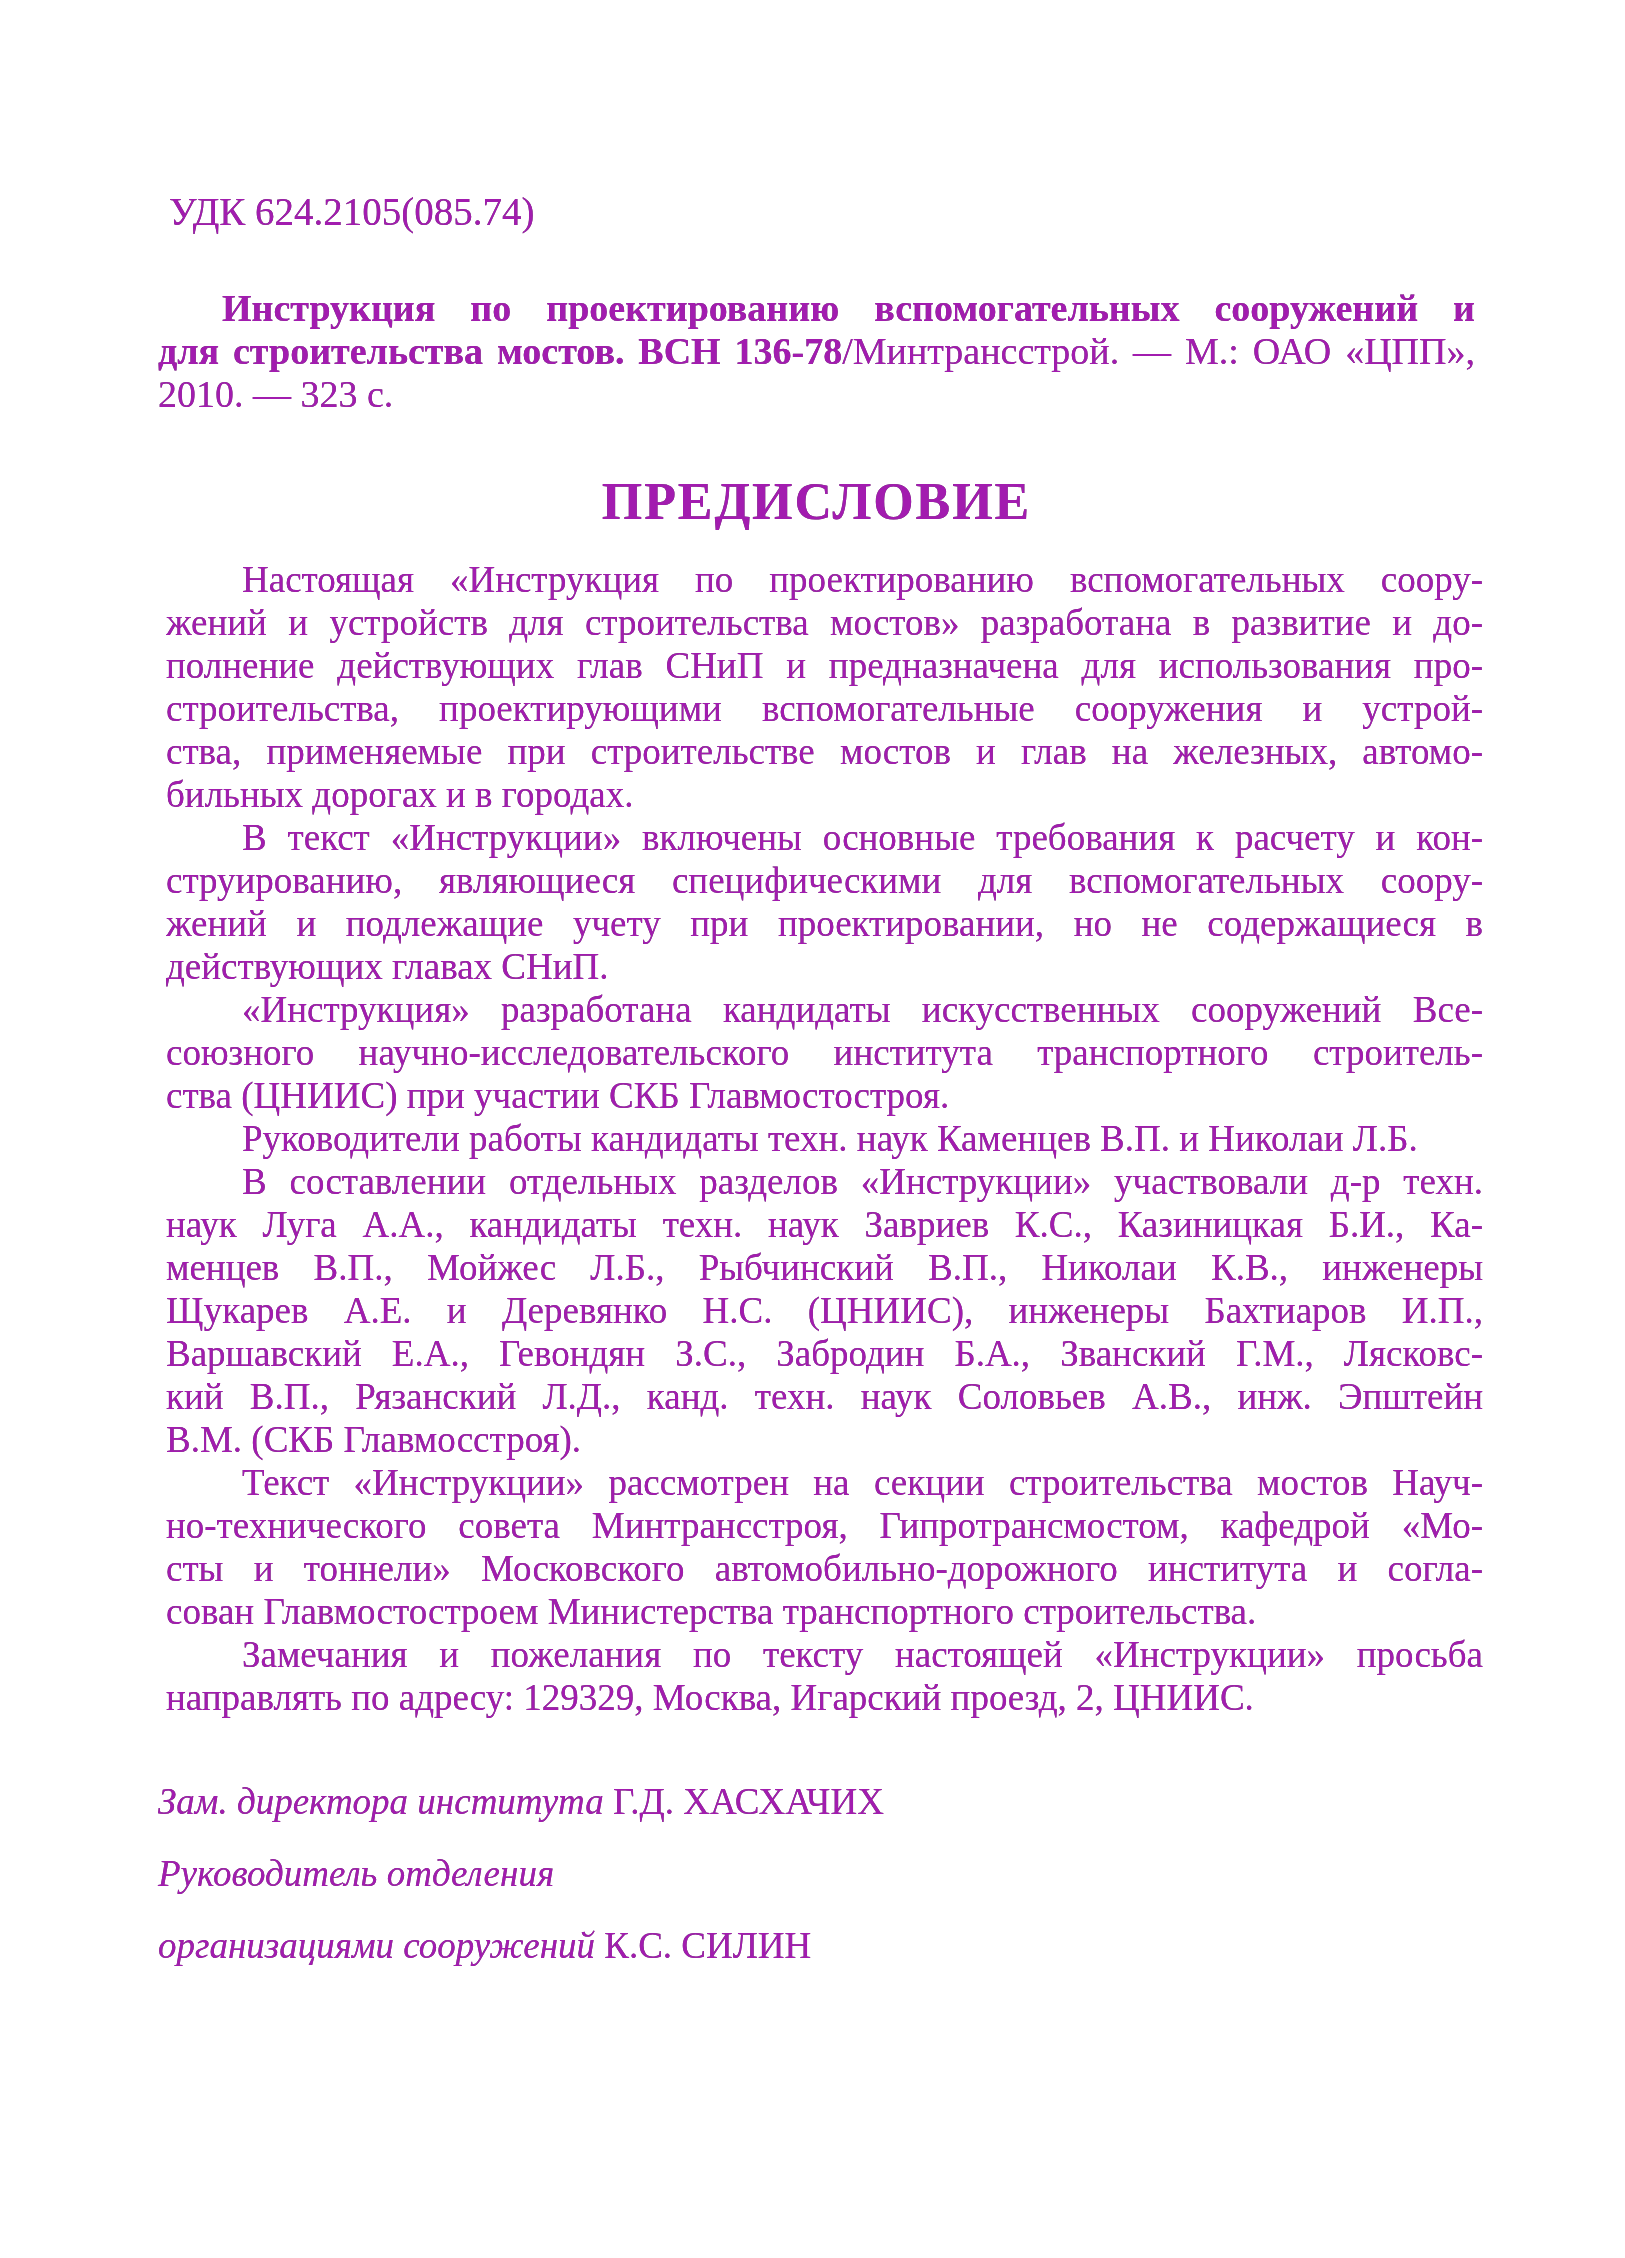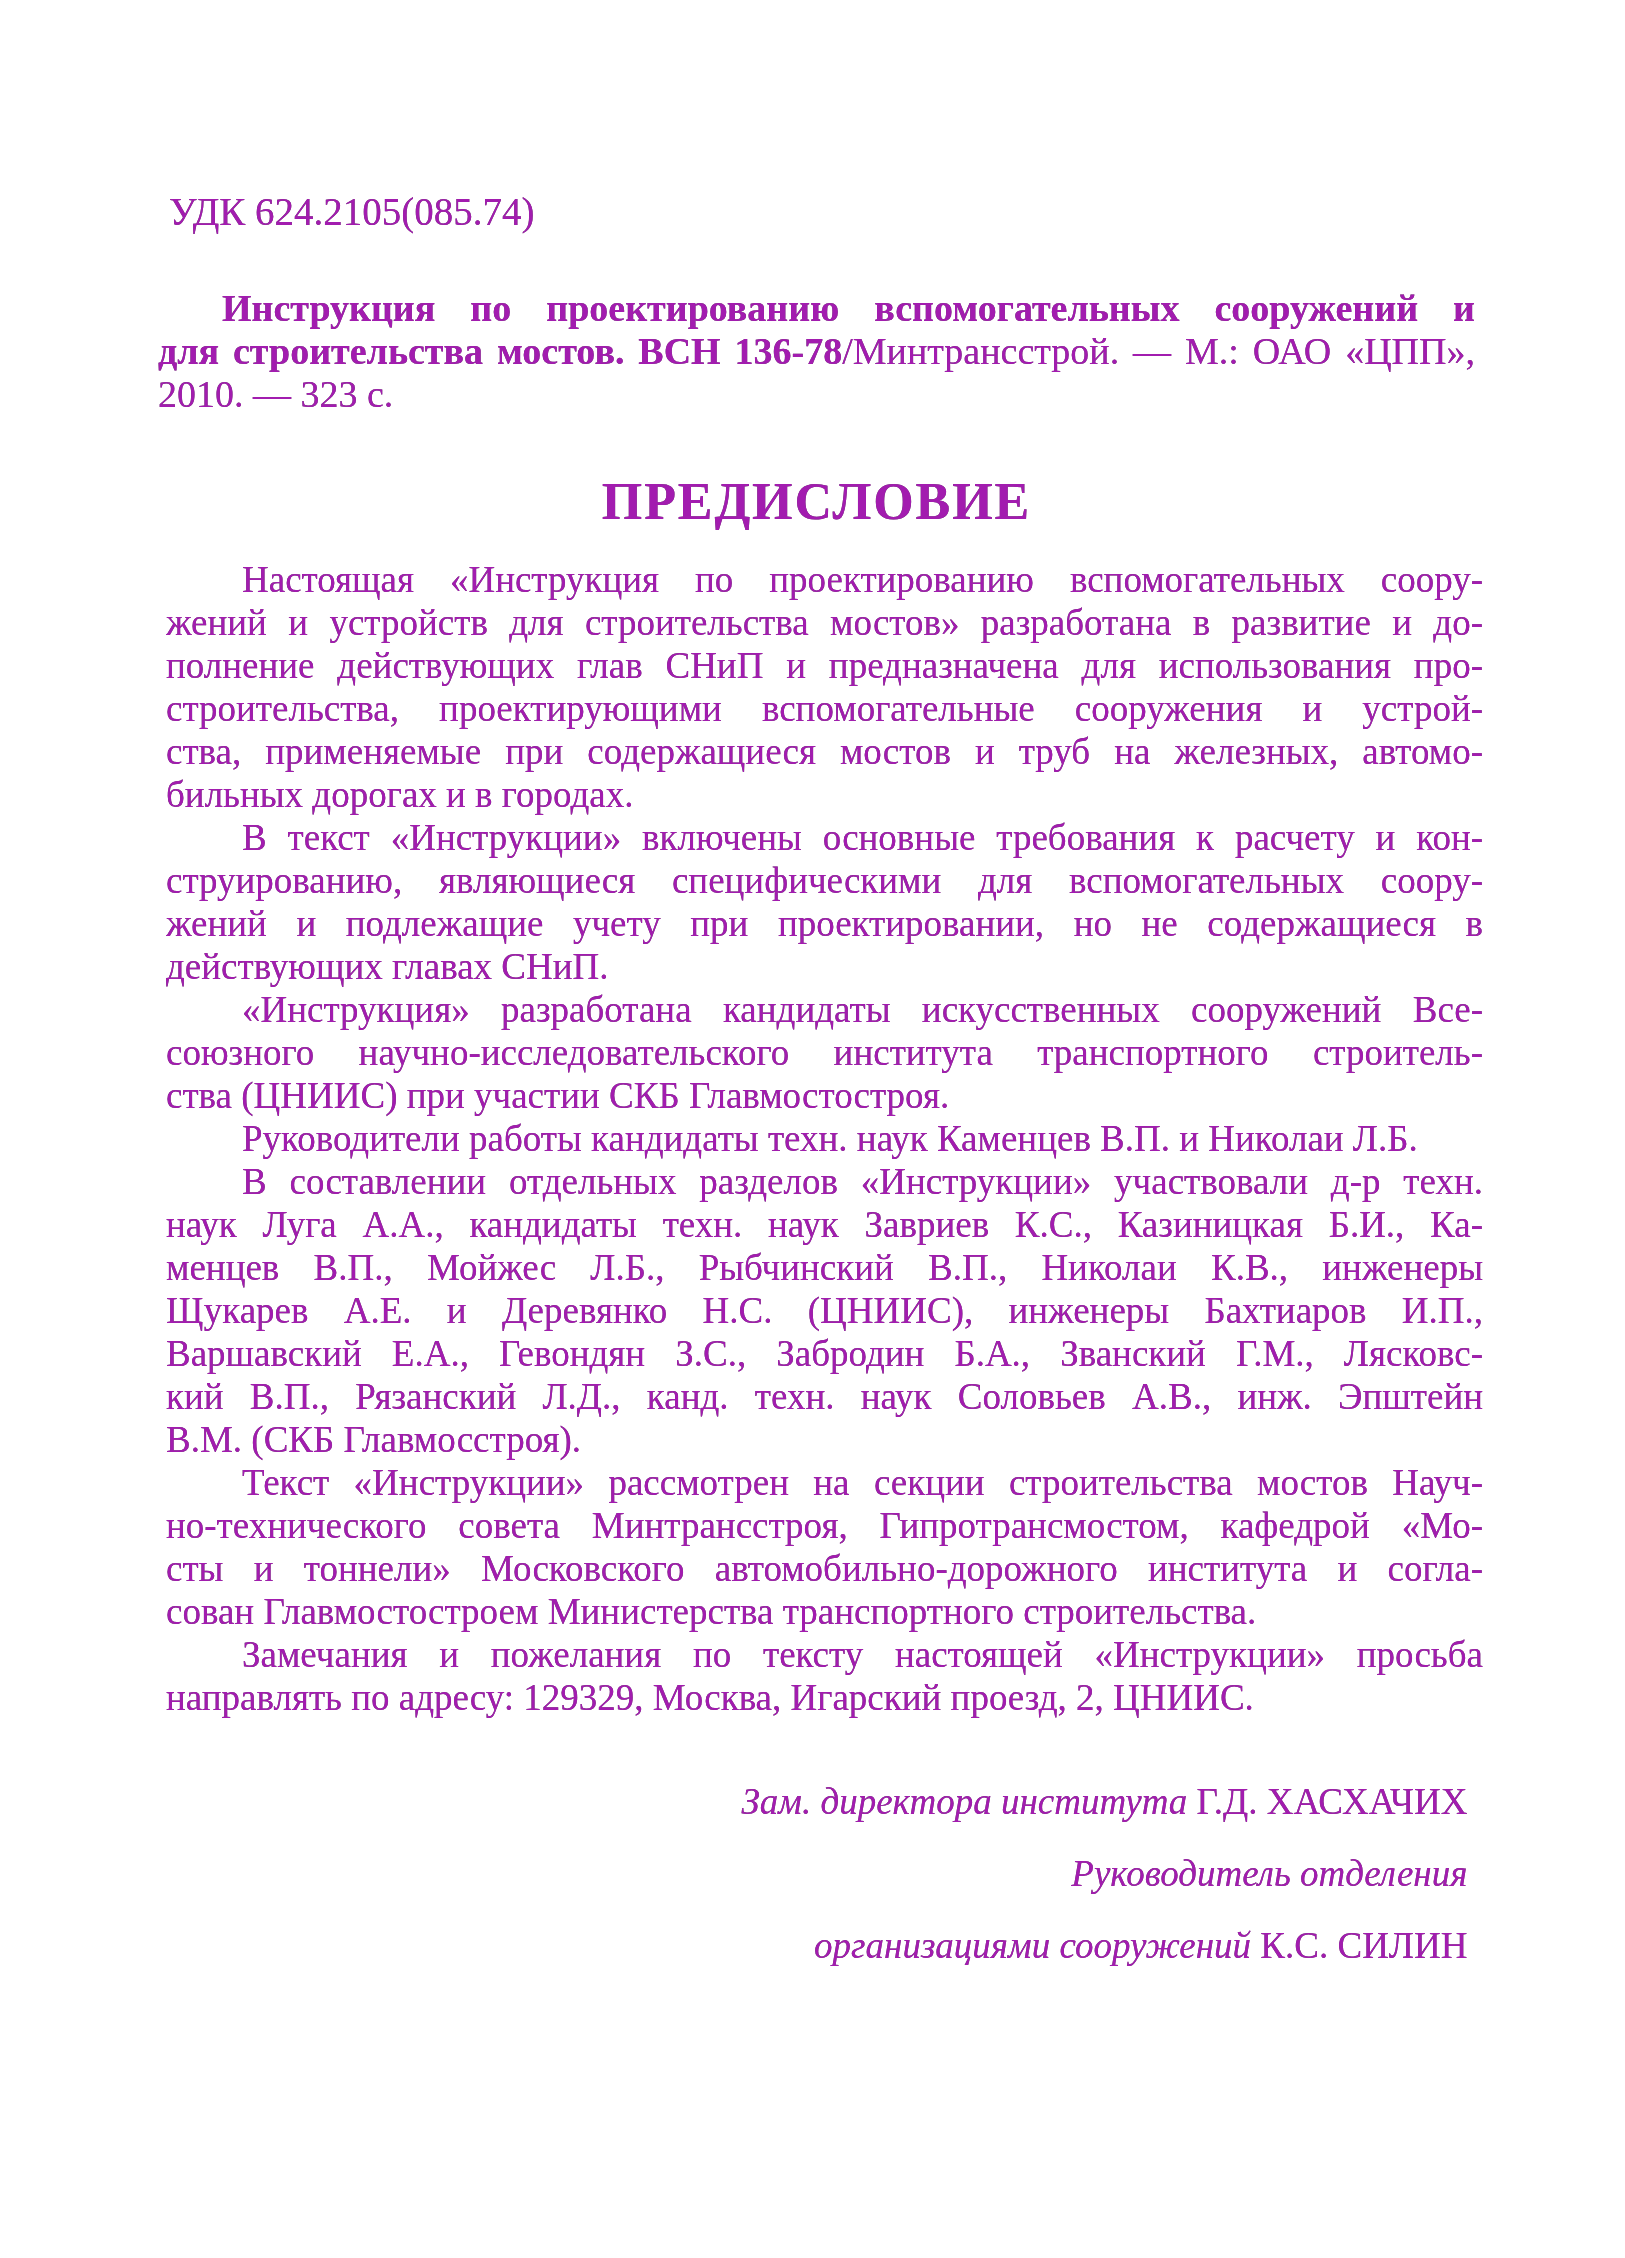"ства, применяемые при содержащиеся" div.line { text: содержащиеся мостов и труб -> строительстве мостов и глав }
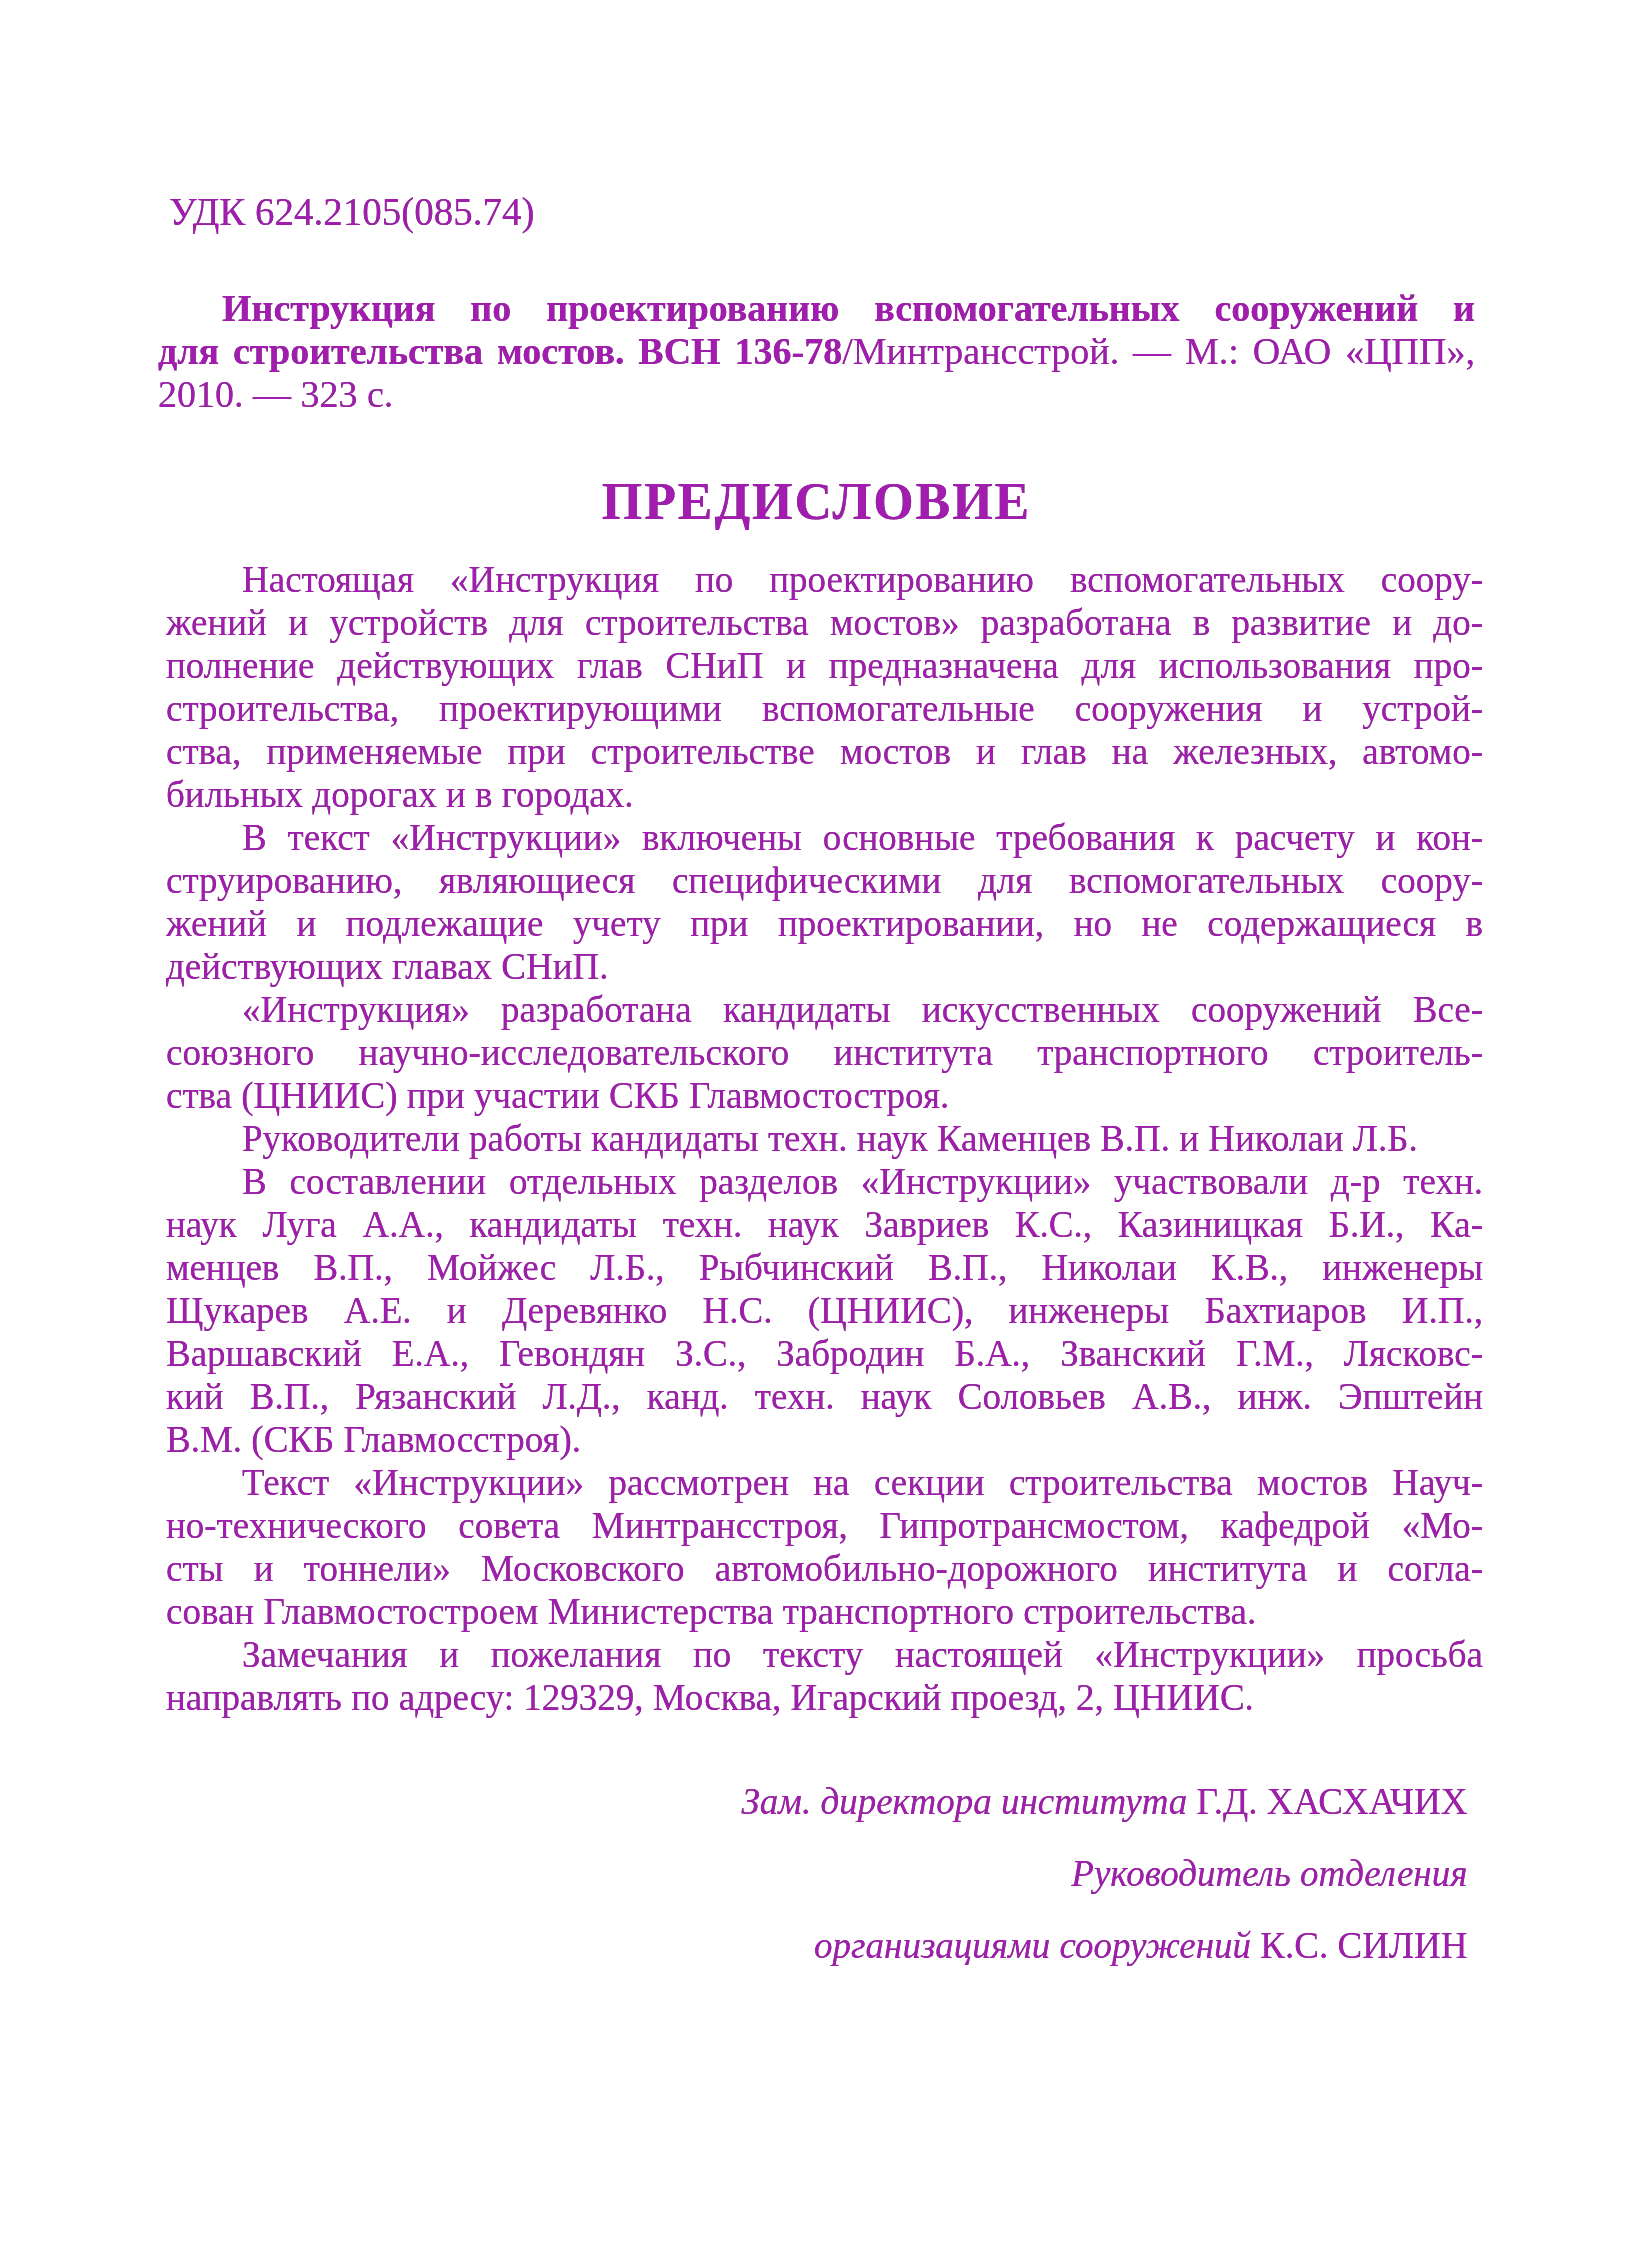"Зам. директора института Г.Д. ХАСХАЧИХ" .signature { text-align: right -> none }
